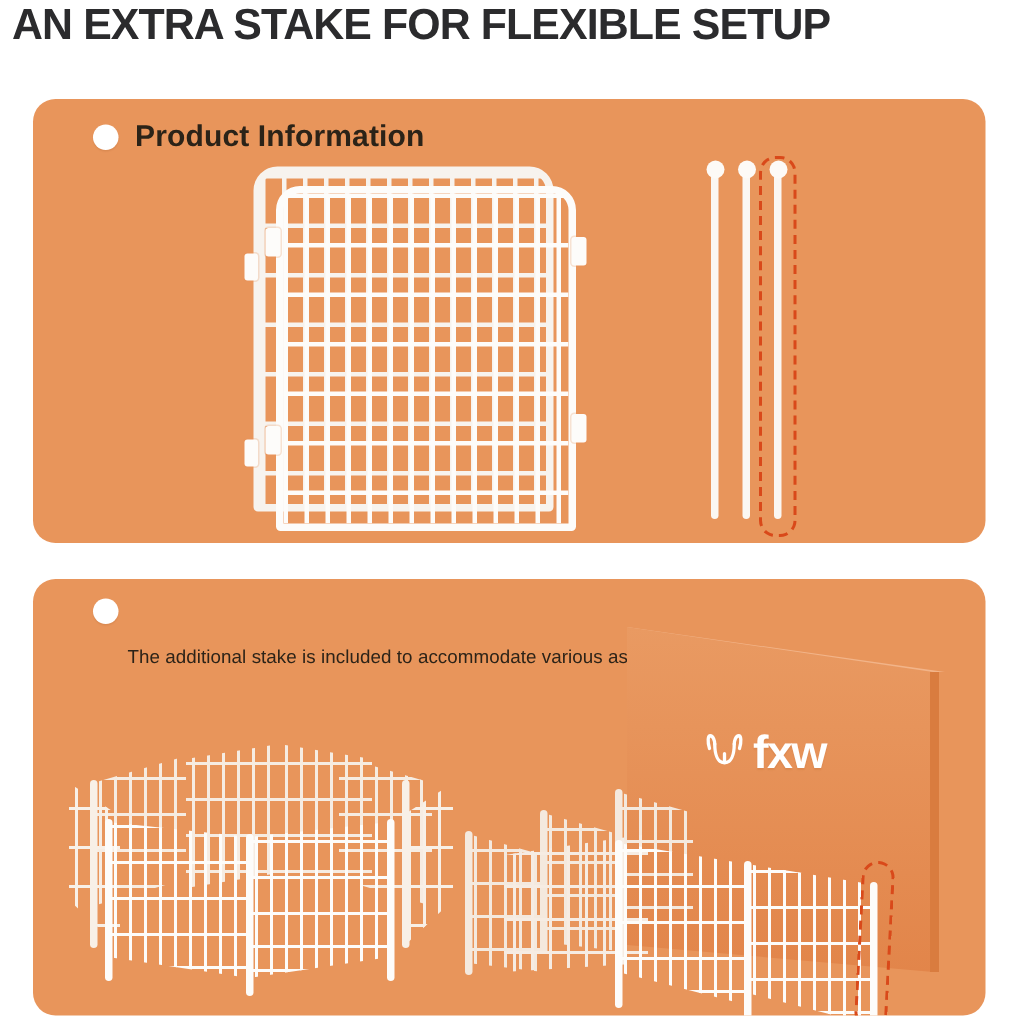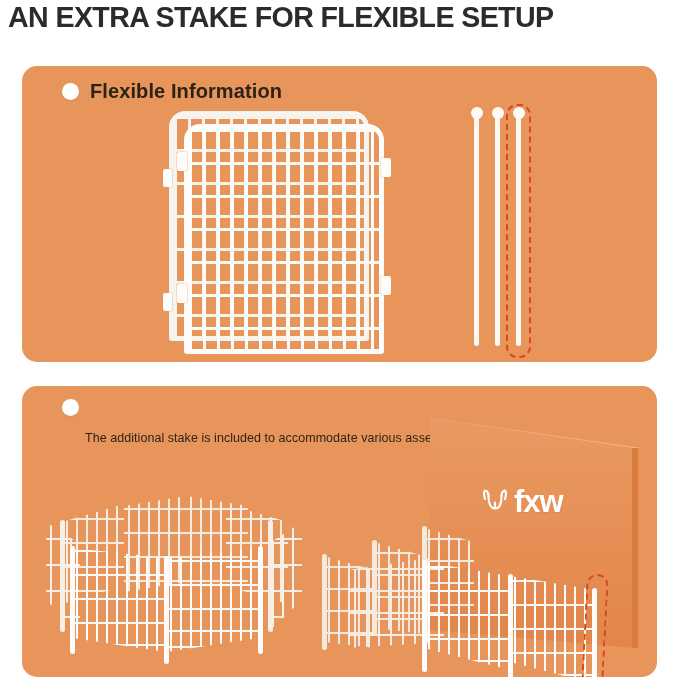"Flexible Information" span.card-title { text: Flexible -> Product }
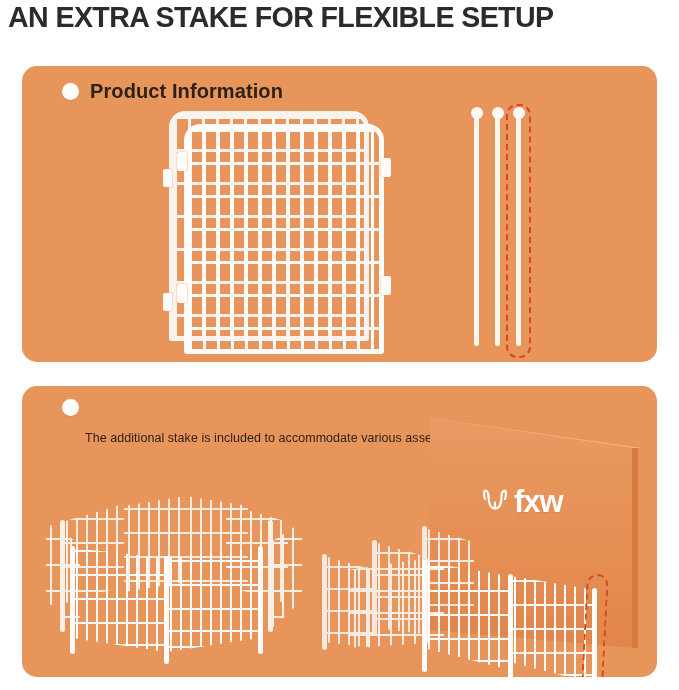"fxw" div { left: 300px -> 288px }
